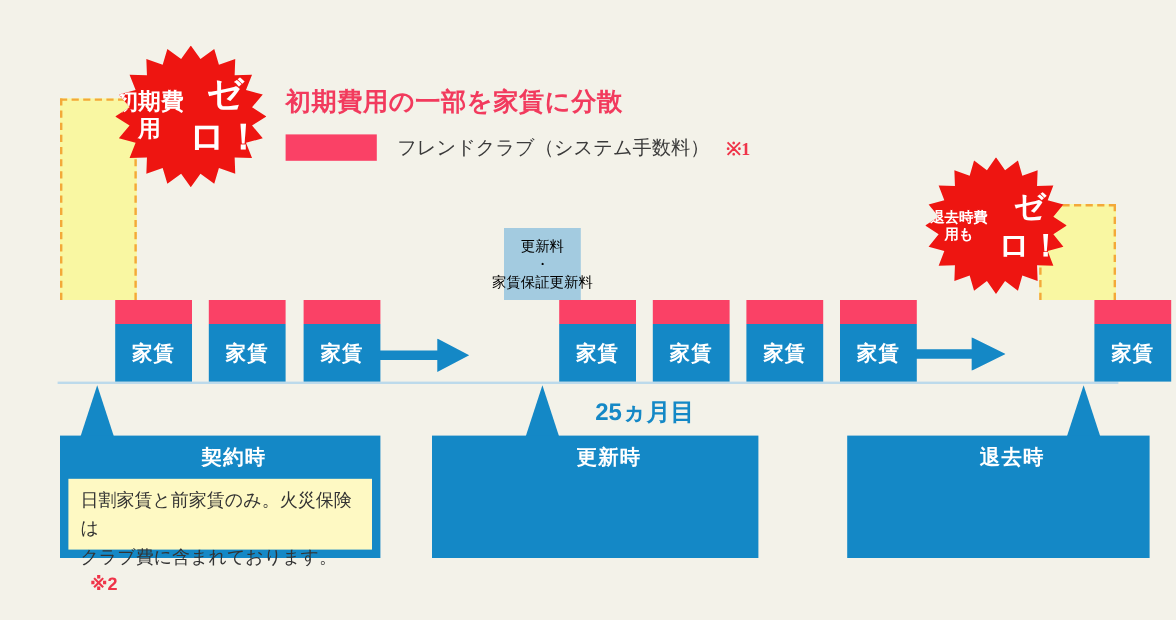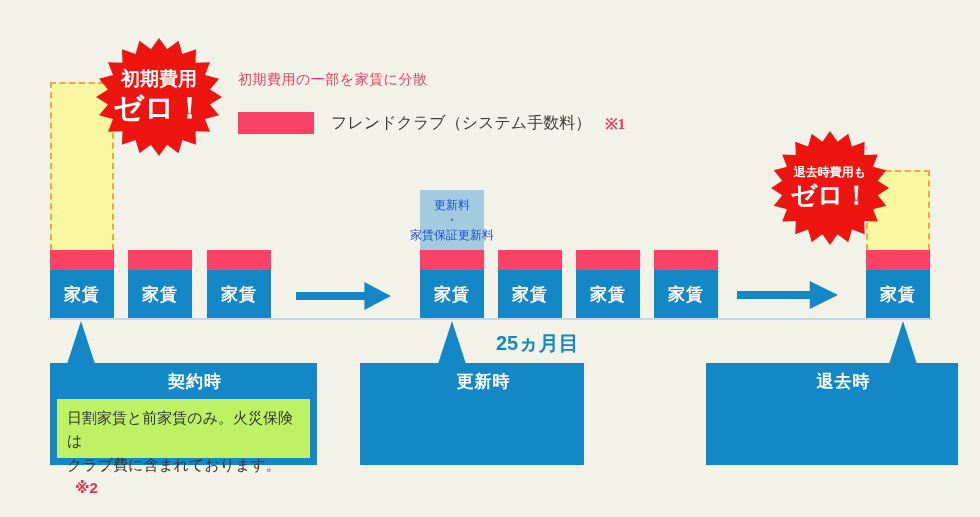"初期費用" .burst { flex-direction: column -> row }
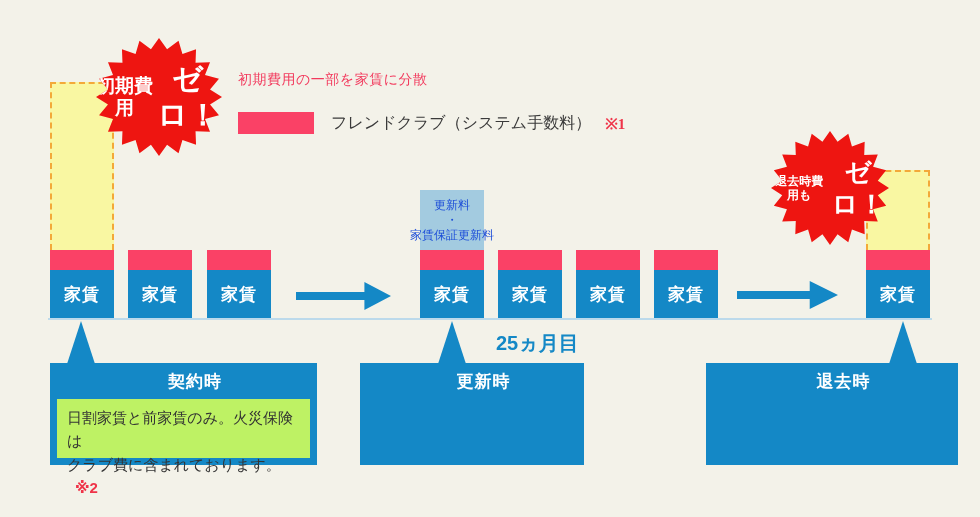"初期費用の一部を家賃に分散" .title { font-size: 14px -> 21px; font-weight: normal -> bold }
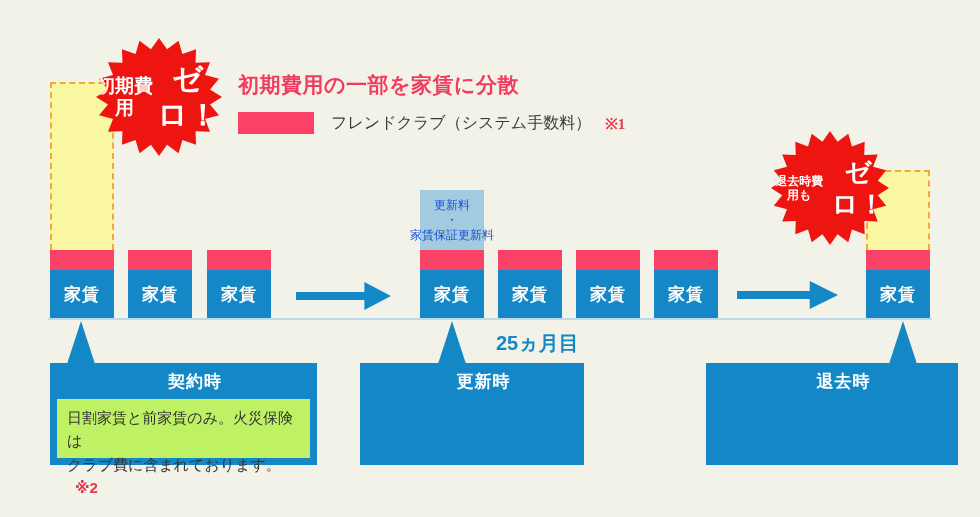"更新料" .renewal-label { color: #1d4ed8 -> #000000 }
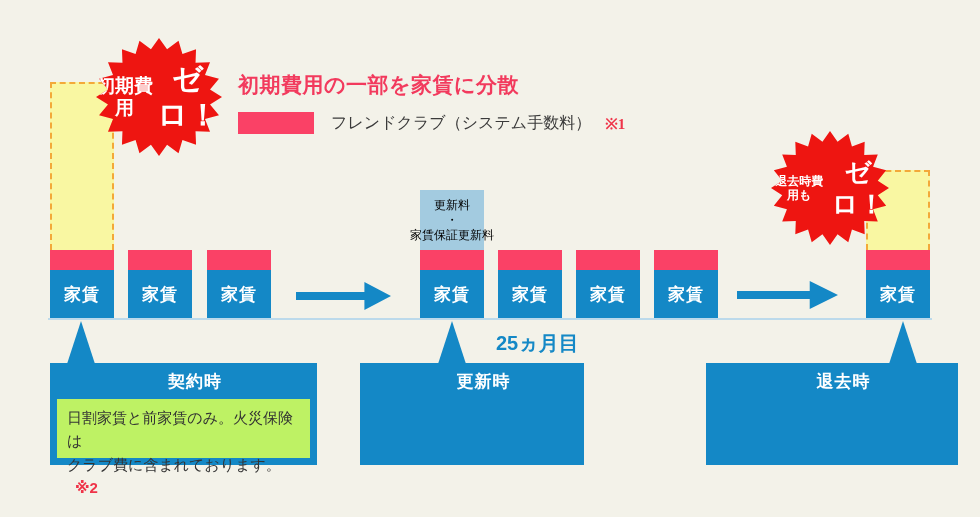"家賃" .bar { margin-left: none -> 46px }
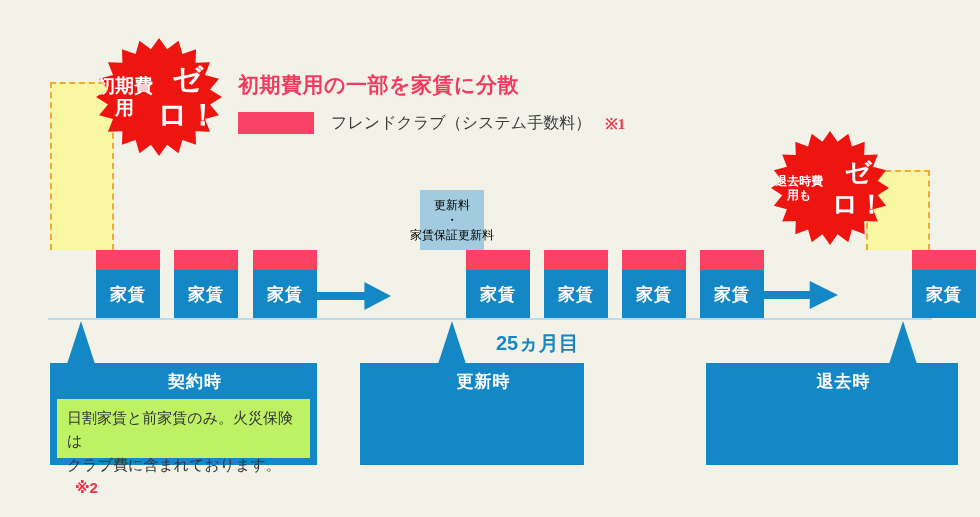"更新時" .callout2 { width: 224px -> 272px }
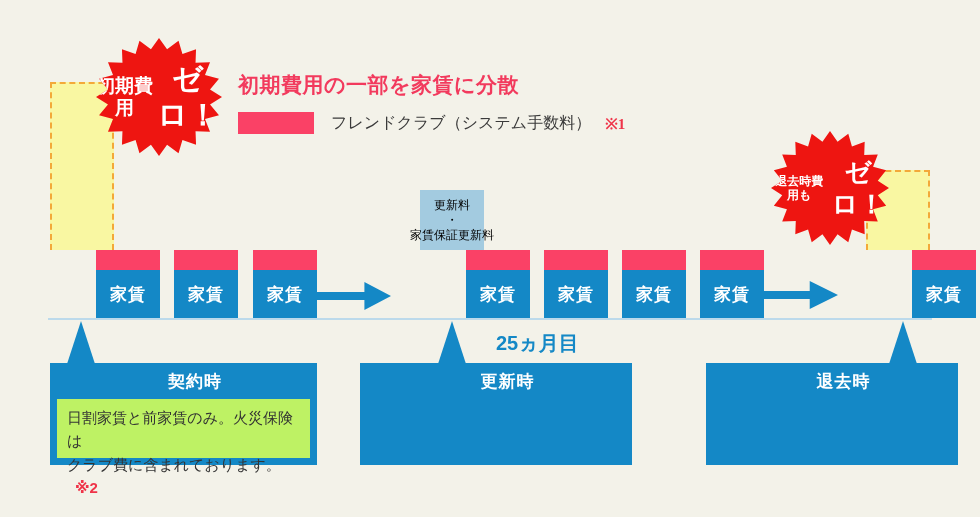"日割家賃と前家賃のみ。火災保険は" .callout-body { background: #bef264 -> #fef9c3 }
